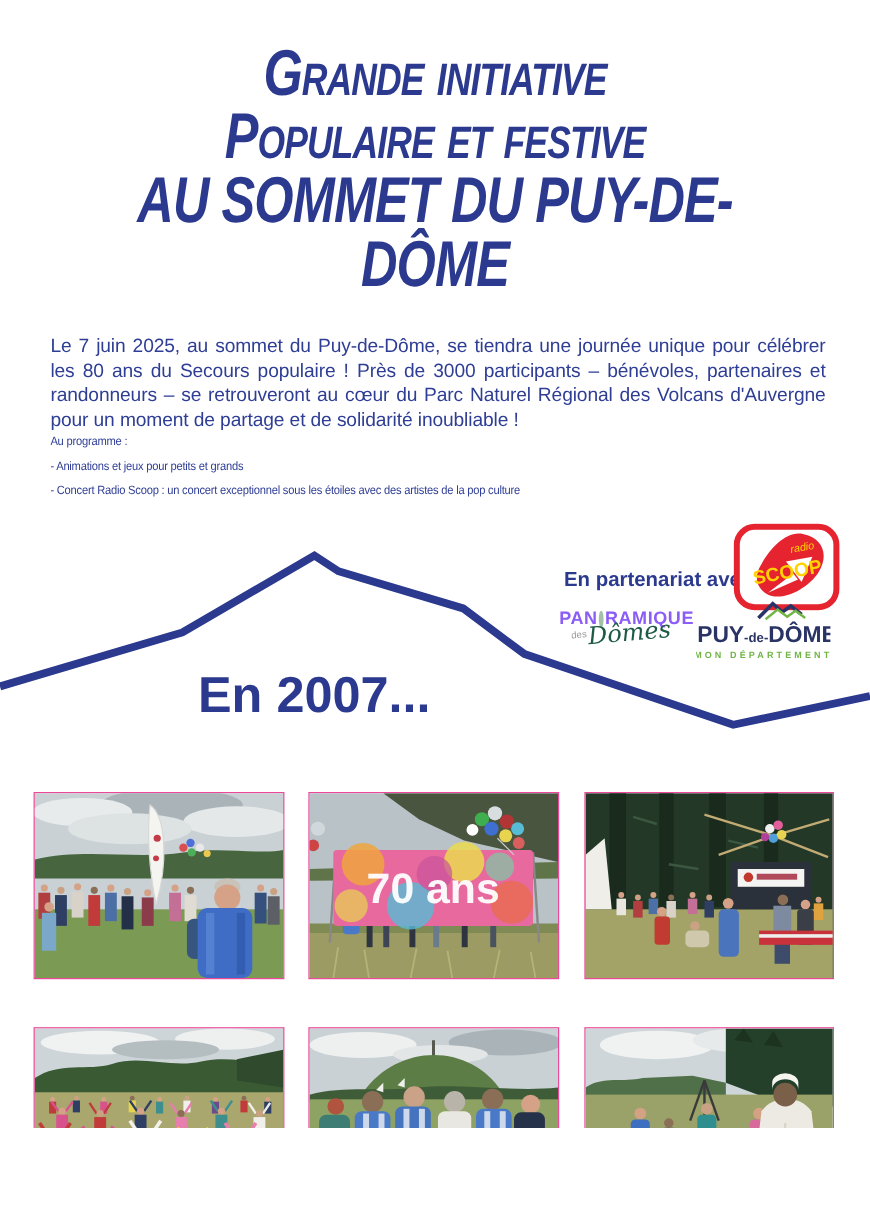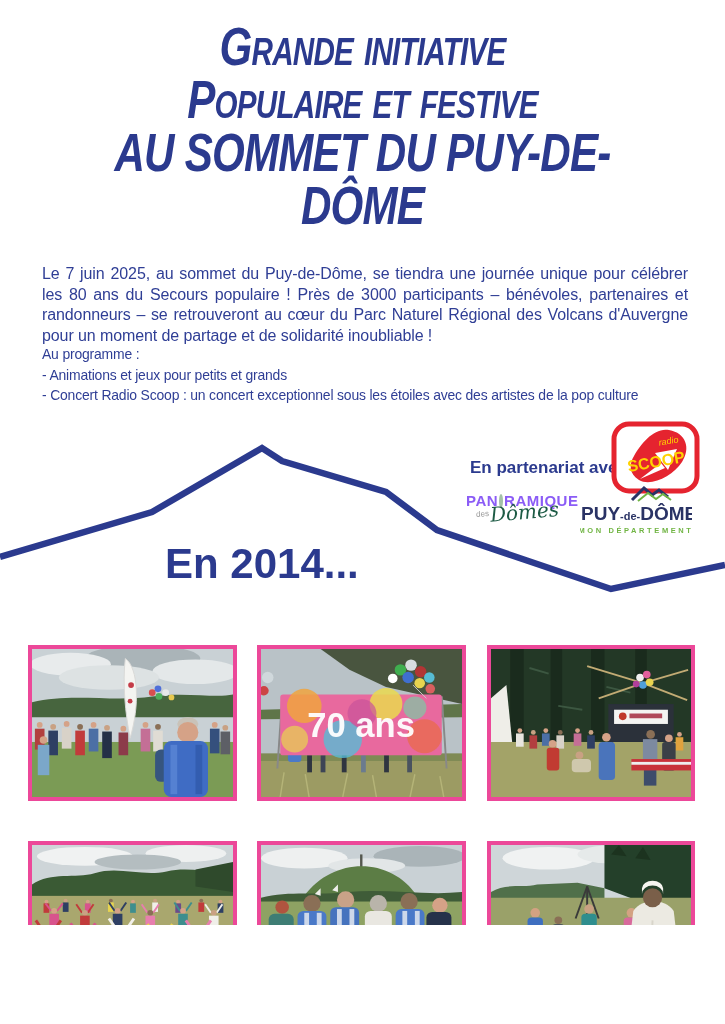"Grande initiative" .page { margin: 0 auto -> 15px auto }
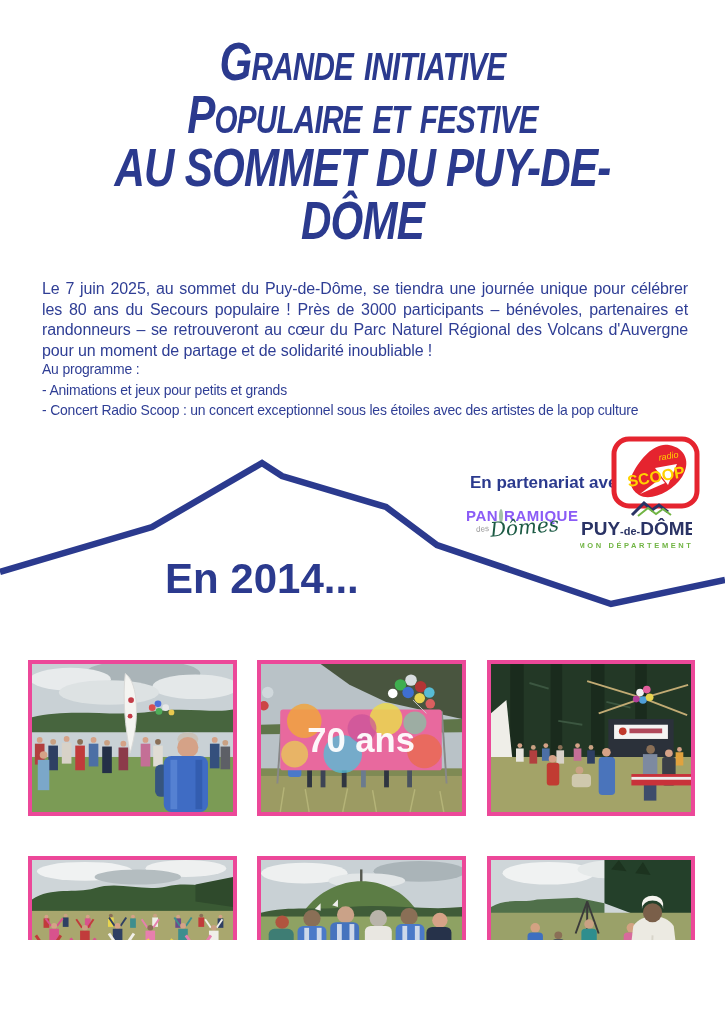"Au programme :" .program { font-size: 15px -> 10px }
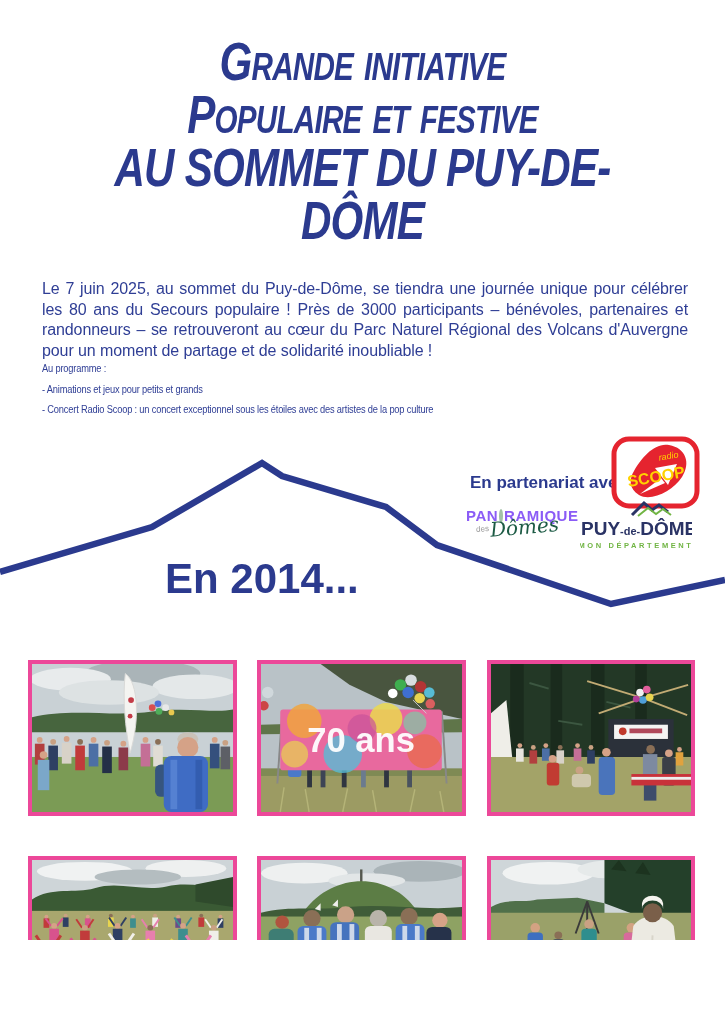"En 2014..." div.memories-heading { text: 2014 -> 2007 }
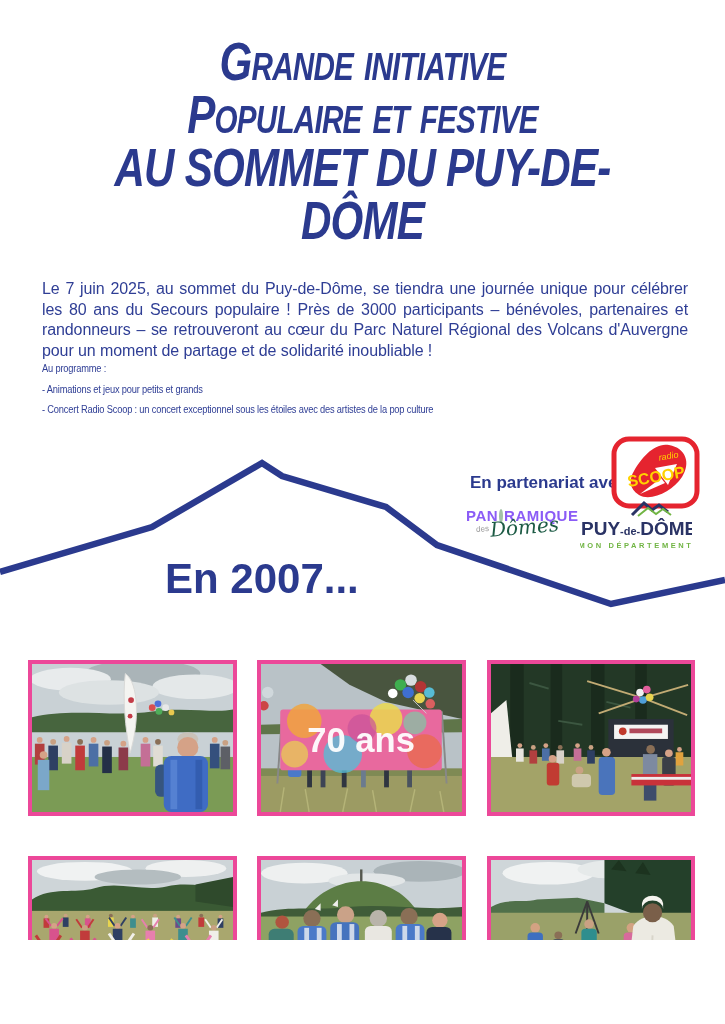"70 ans" figure.photo { border: 4px solid #ec4899 -> 1px solid #ec4899 }
